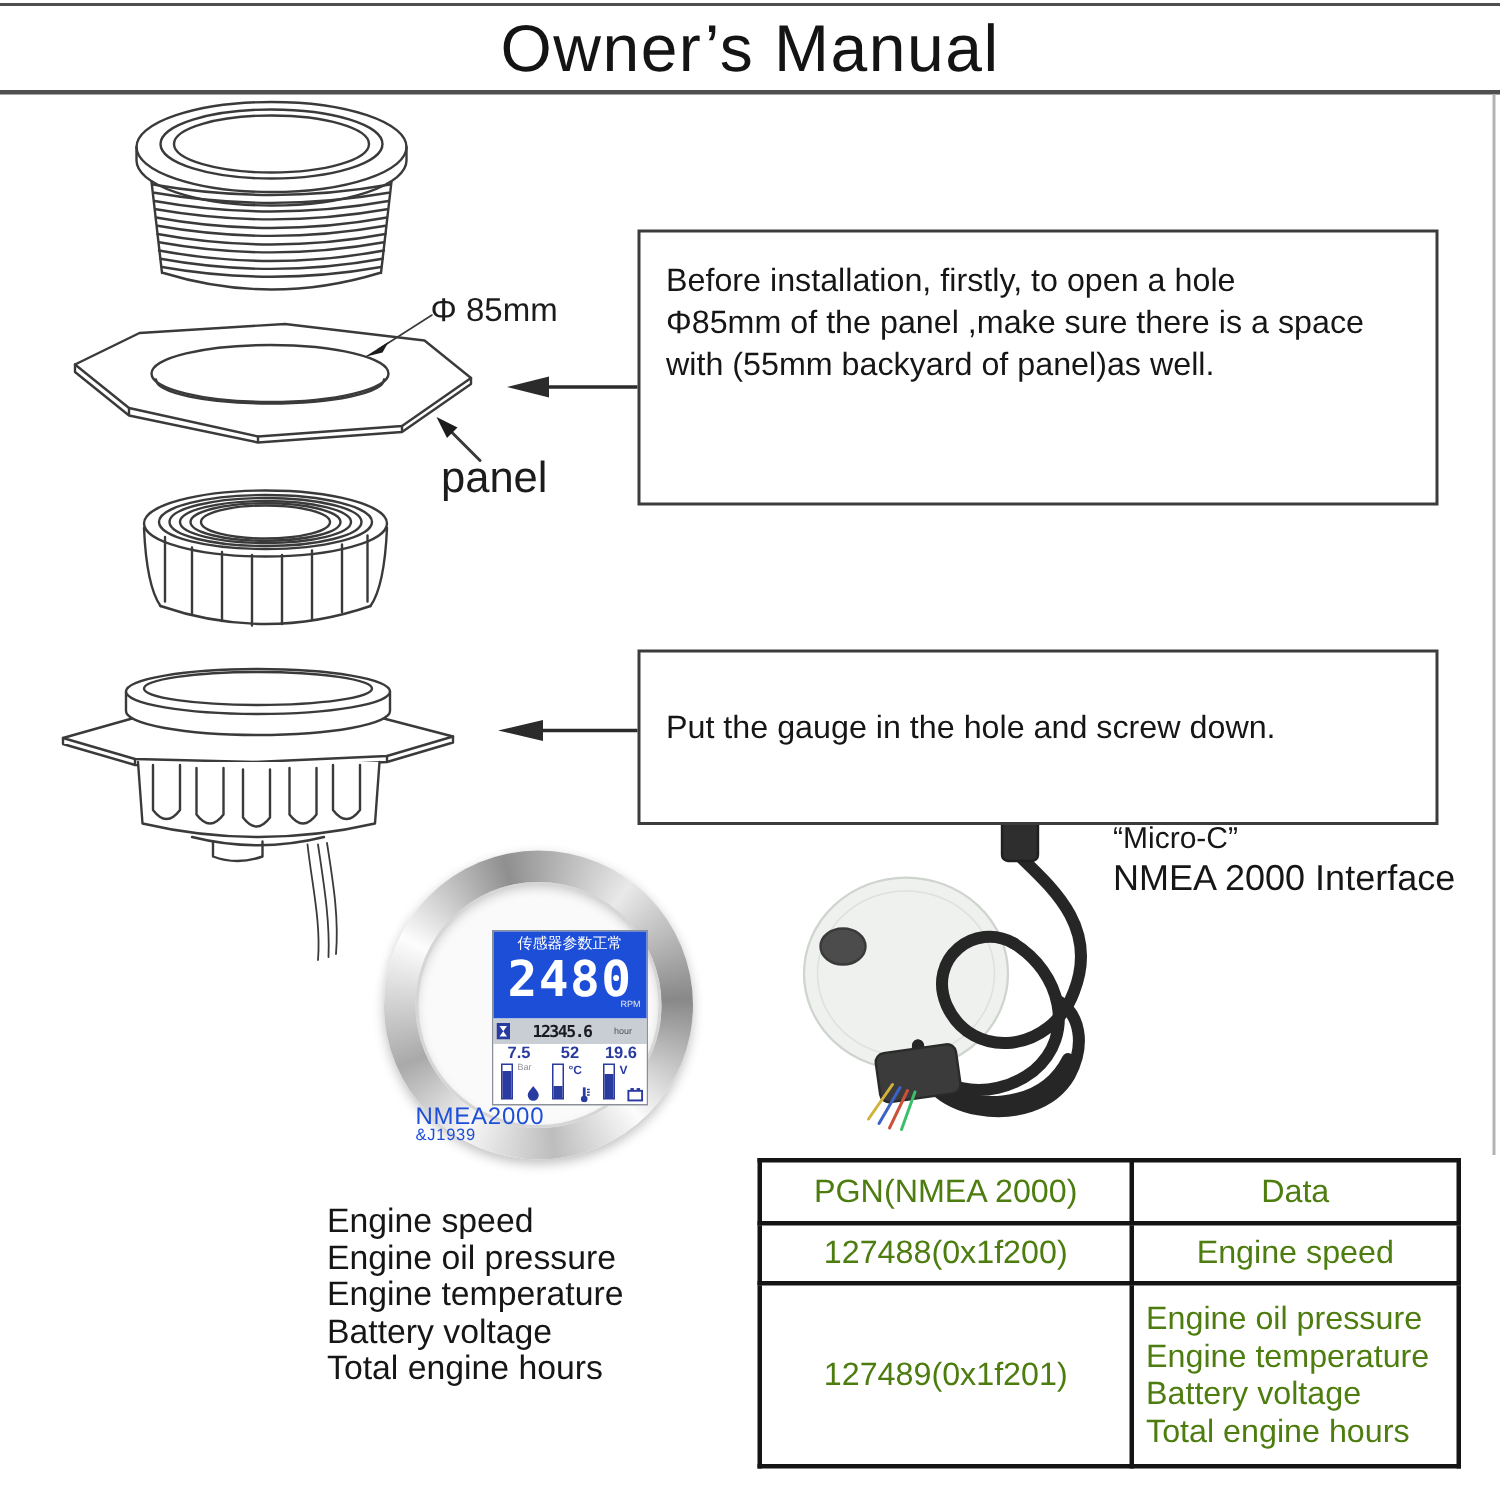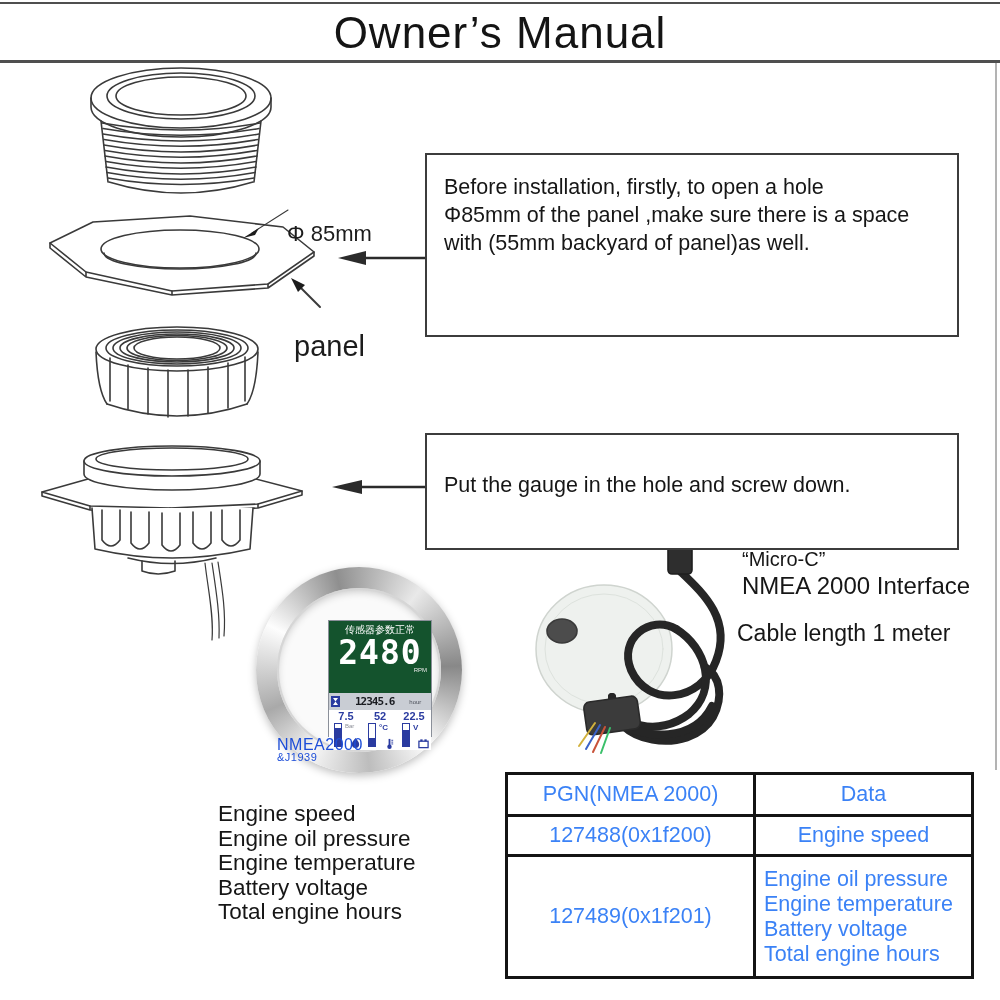"Φ 85mm" .callout { margin-top: 27px -> none }
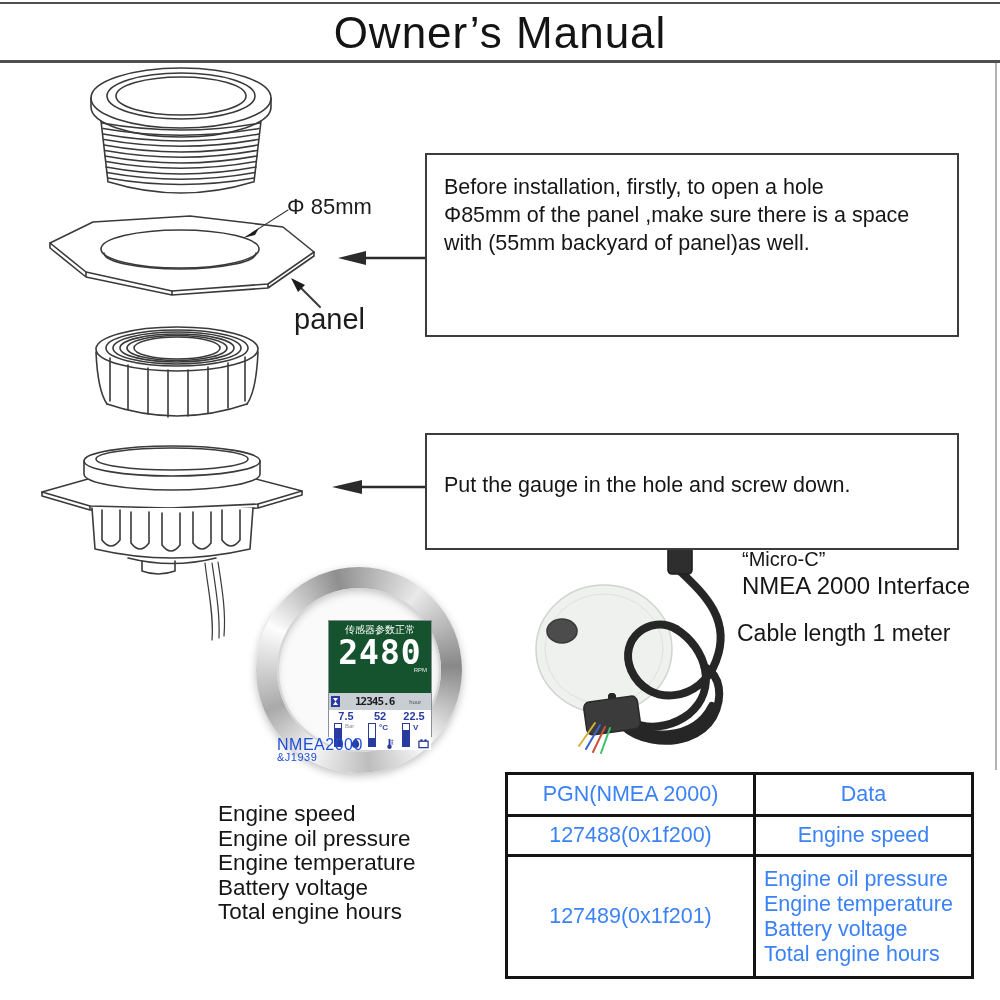"传感器参数正常" #lcd-top { background: #14532d -> #1d4ed8; height: 72px -> 58px }
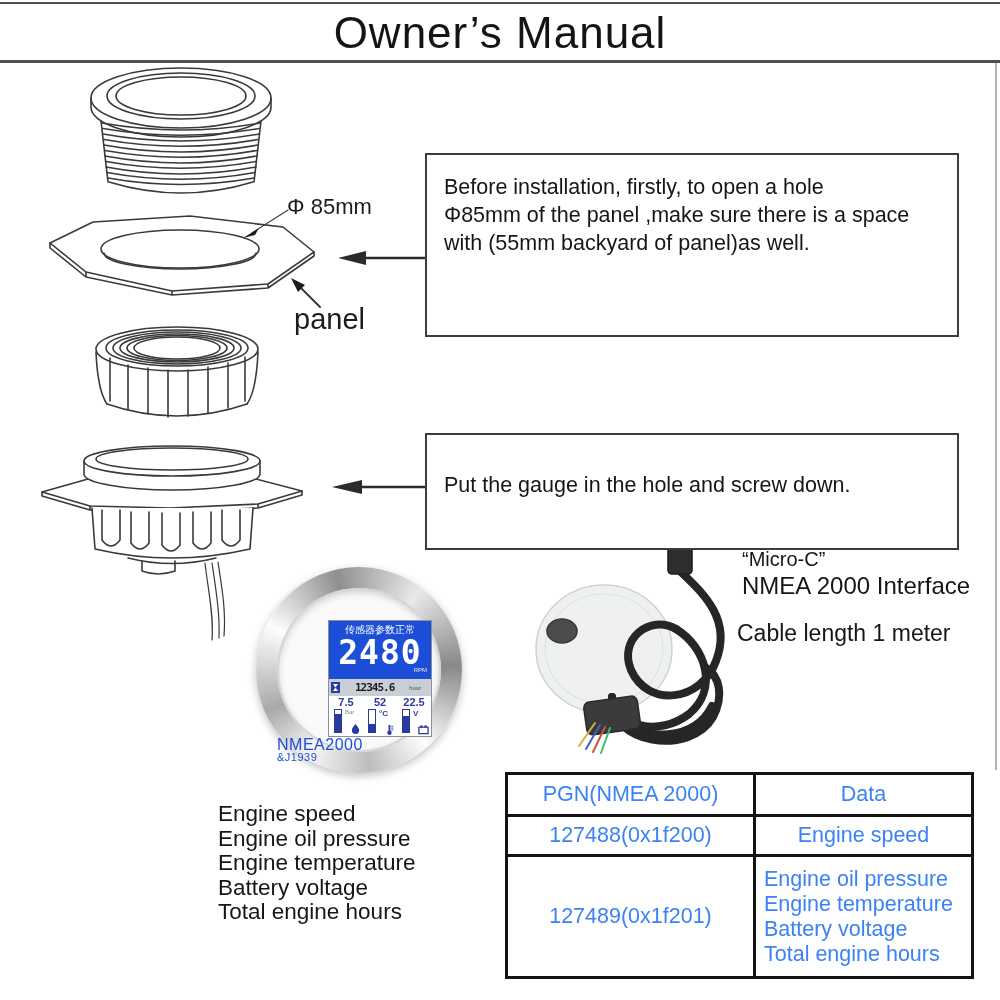"Cable length 1 meter" div.iface-text { html: <div>Cable length 1 meter</div> -> none }
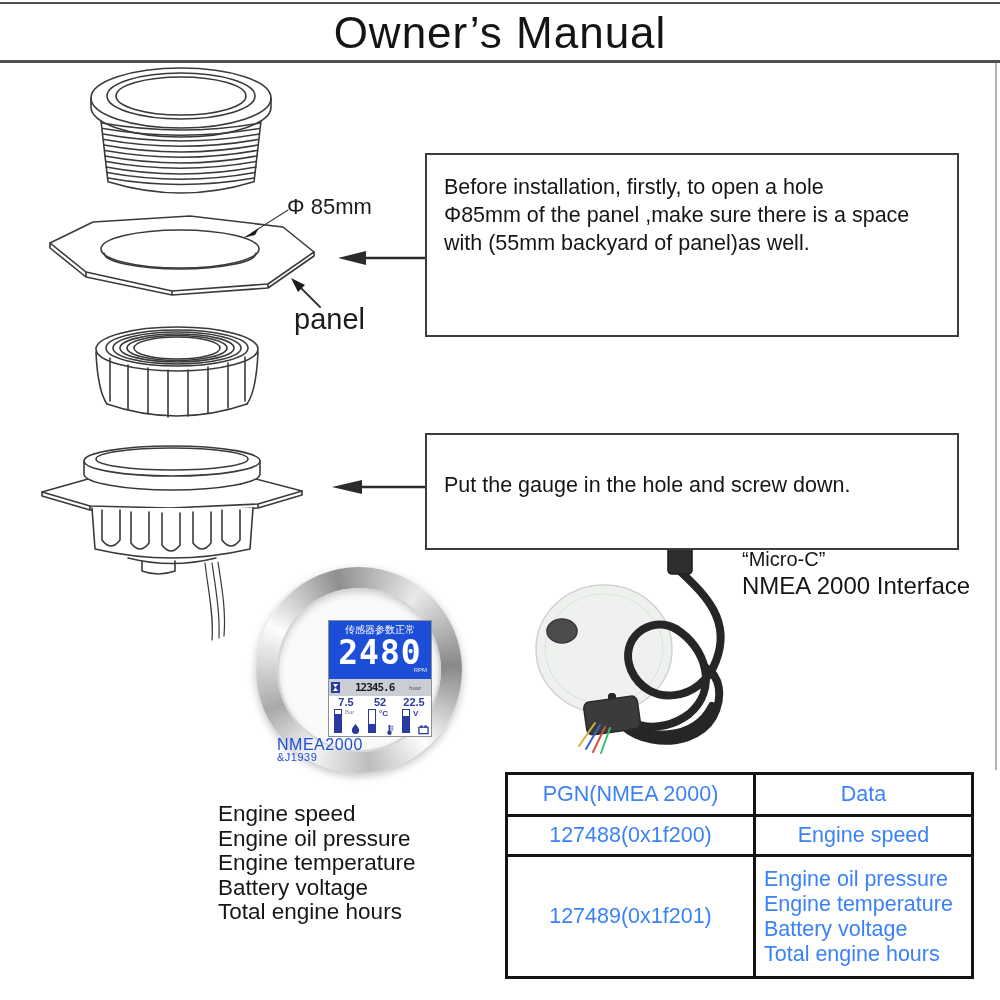"22.5" div.ch-value { text: 22.5 -> 19.6 }
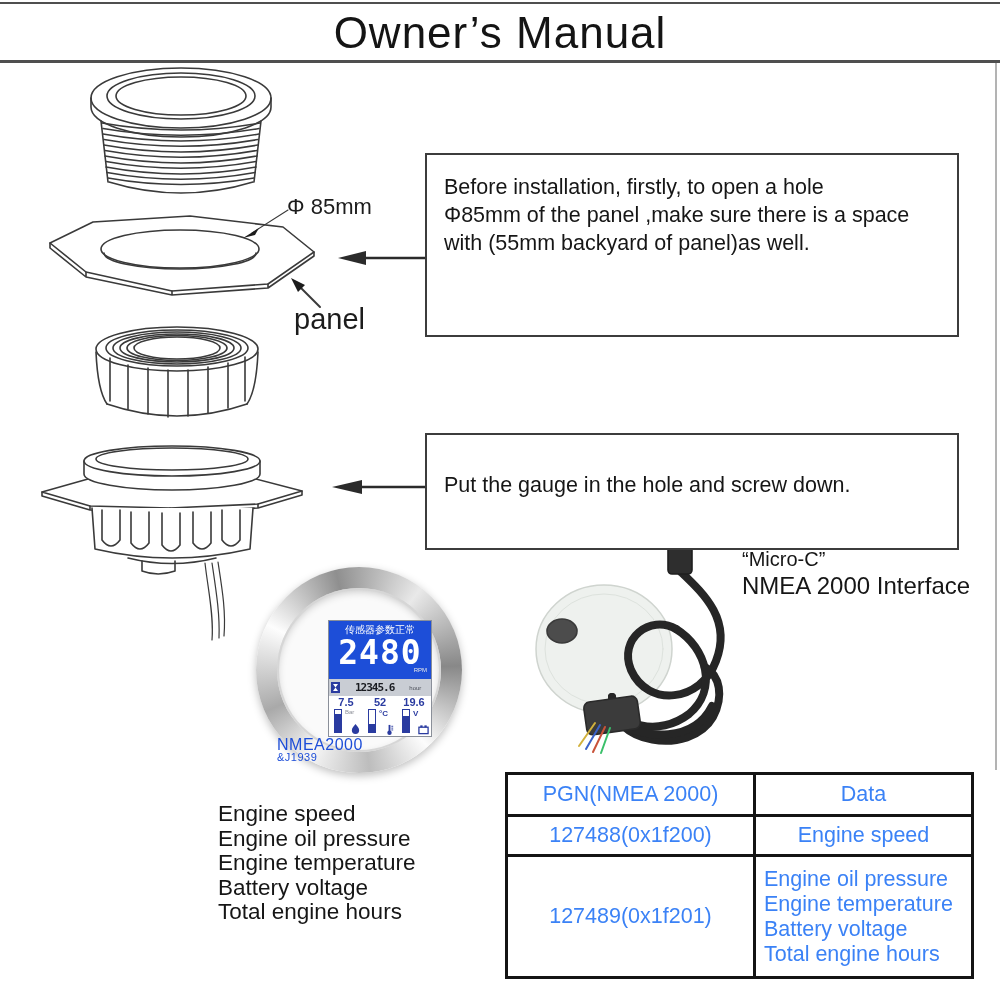"PGN(NMEA 2000)" #pgn-table td,#pgn-table th { color: #3b82f6 -> #4d7c0f }
